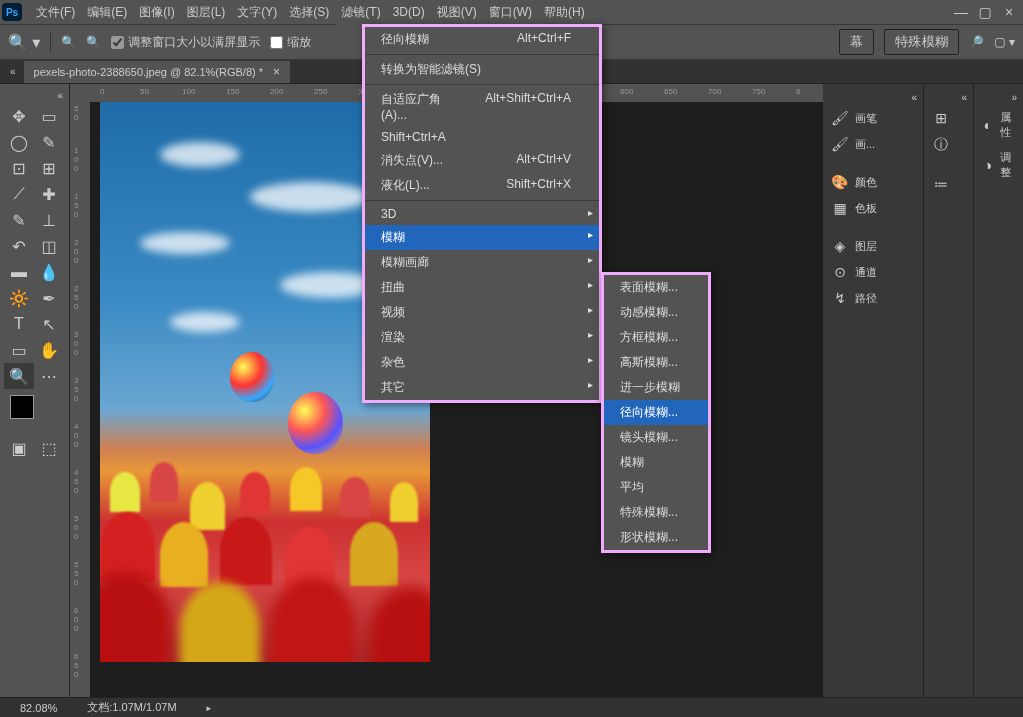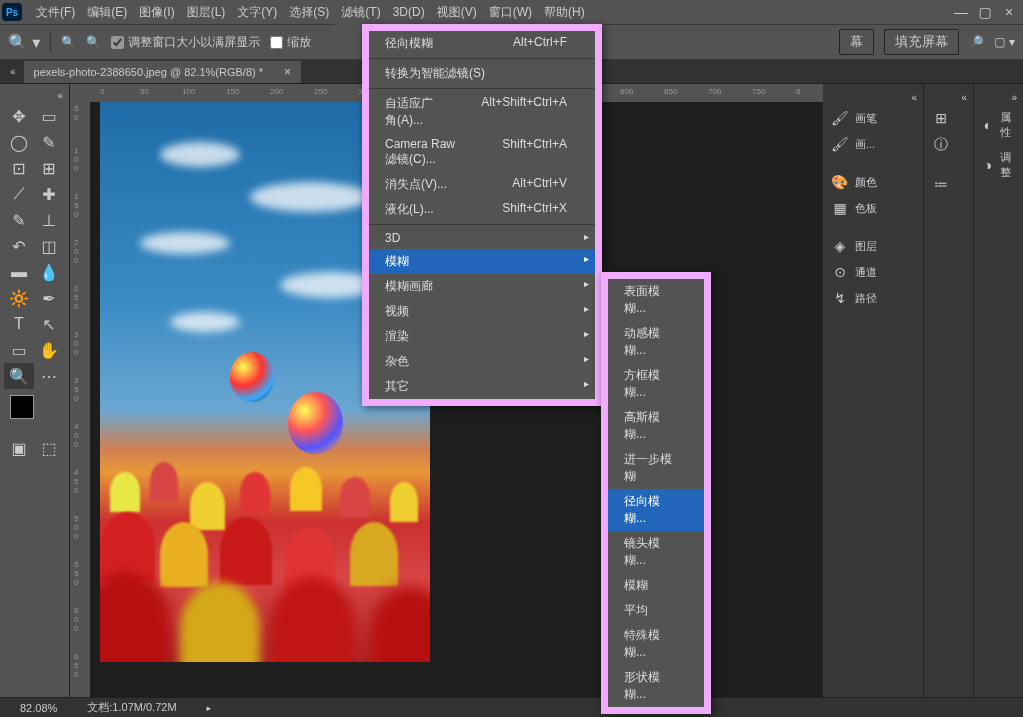"径向模糊" .dropdown { border: 7px solid #f0abfc -> 3px solid #f0abfc }
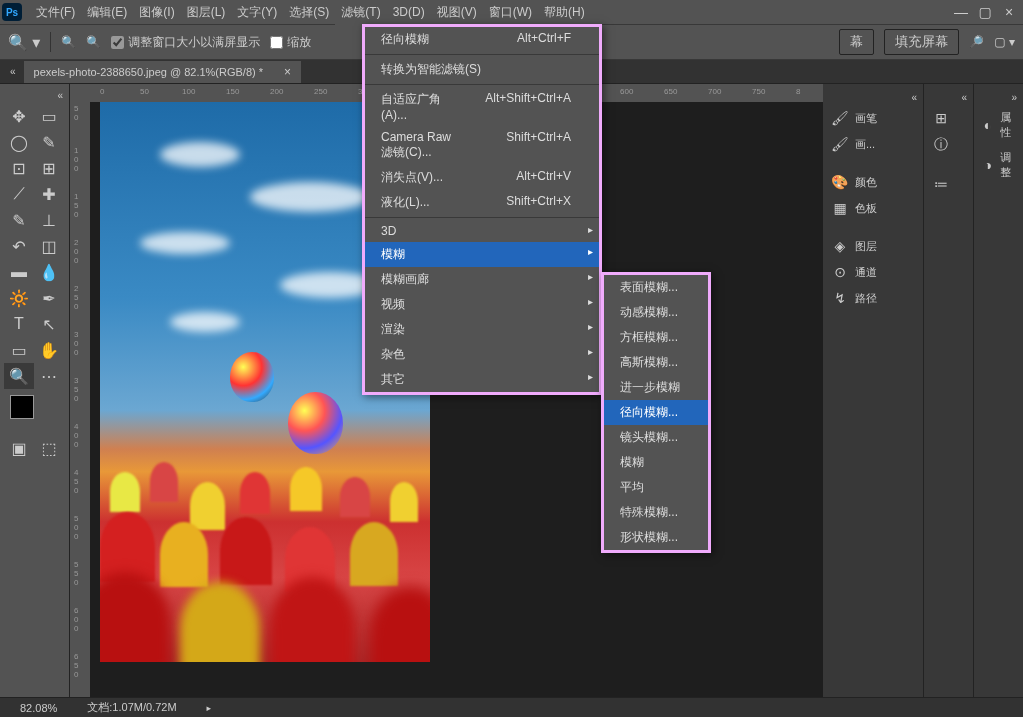"填充屏幕" button.optbtn { text: 填充屏幕 -> 特殊模糊 }
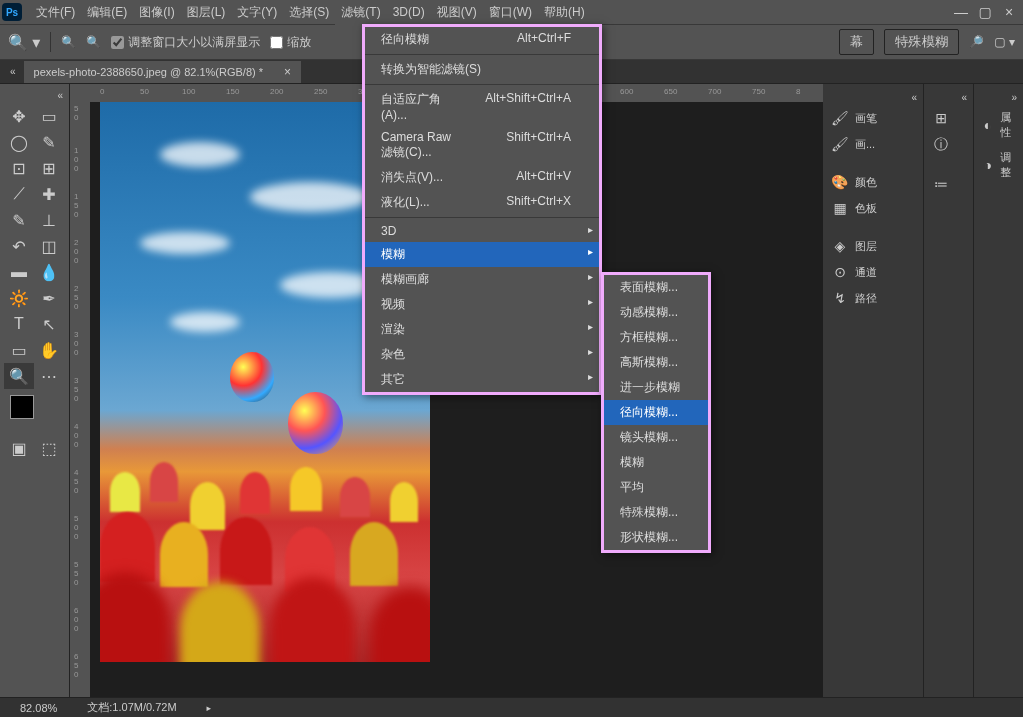"pexels-photo-2388650.jpeg @ 82.1%(RGB/8)" .doctab { gap: 21px -> 10px }
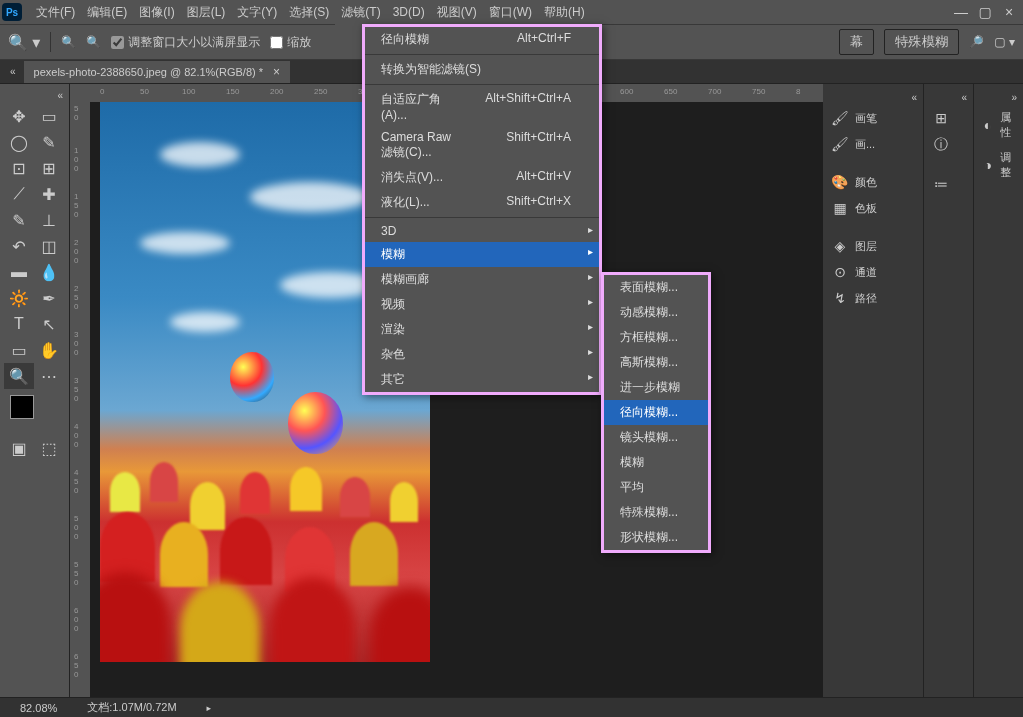"Camera Raw 滤镜(C)..." span { html: <span>Camera Raw 滤镜(C)...</span> -> none }
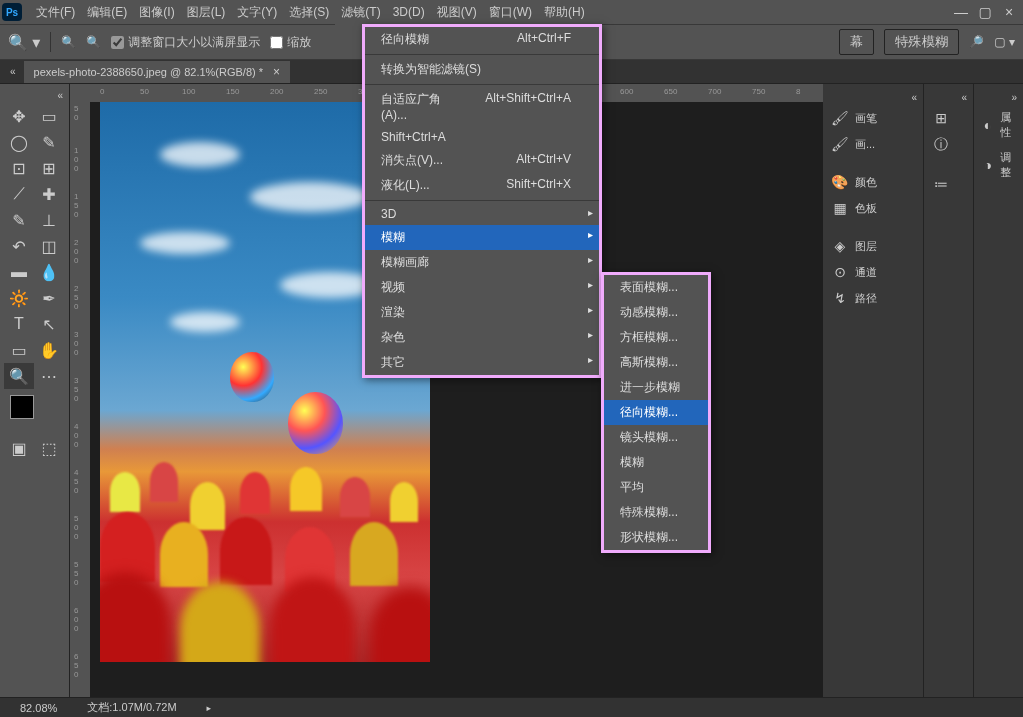"扭曲" div.dd-item { html: none -> <div> <span>扭曲</span> </div> }
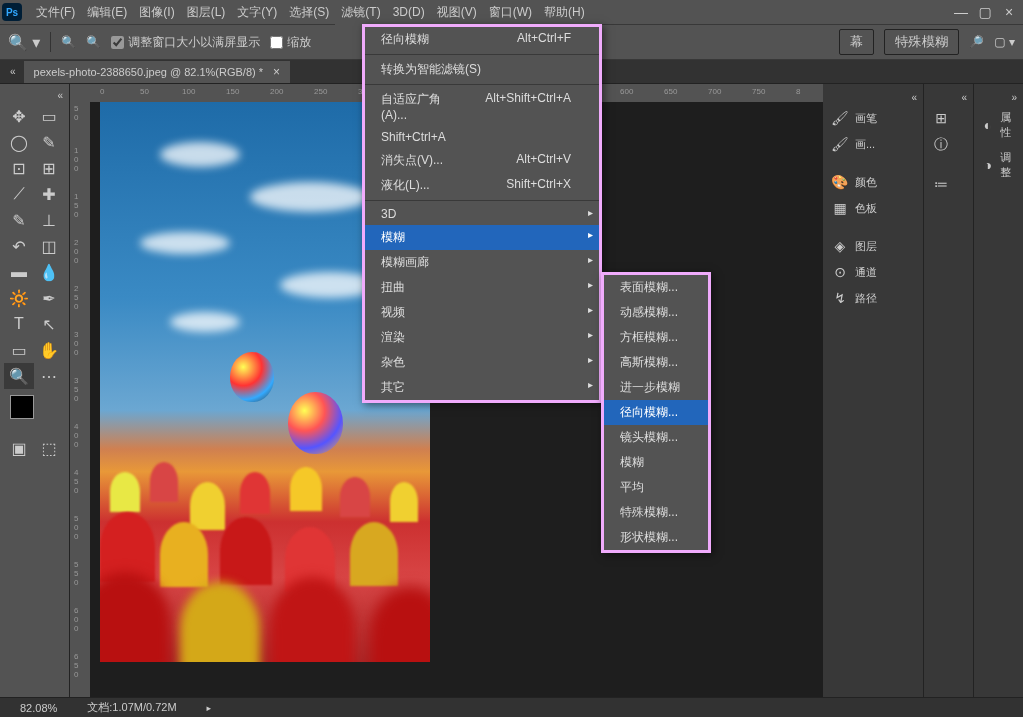"文档:1.07M/0.72M" span { text: :1.07M/0.72M -> :1.07M/1.07M }
